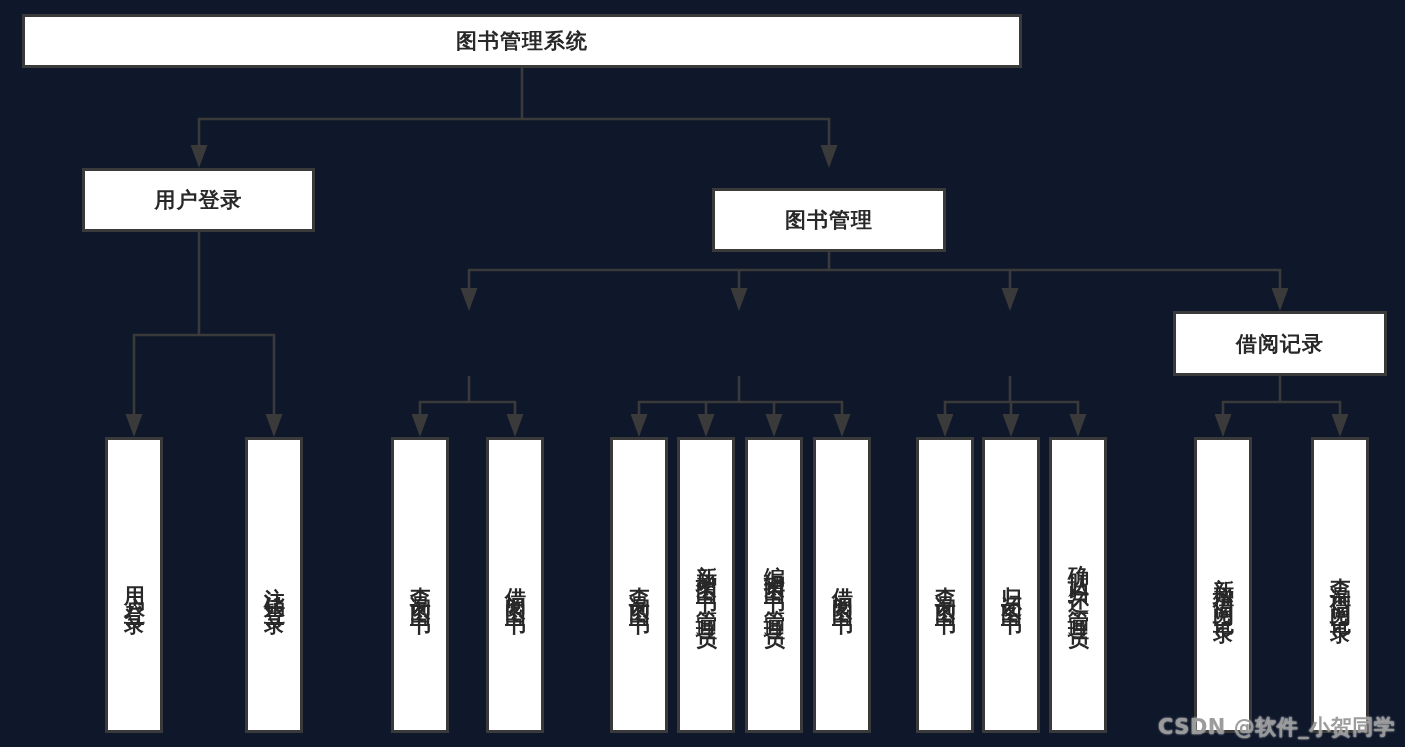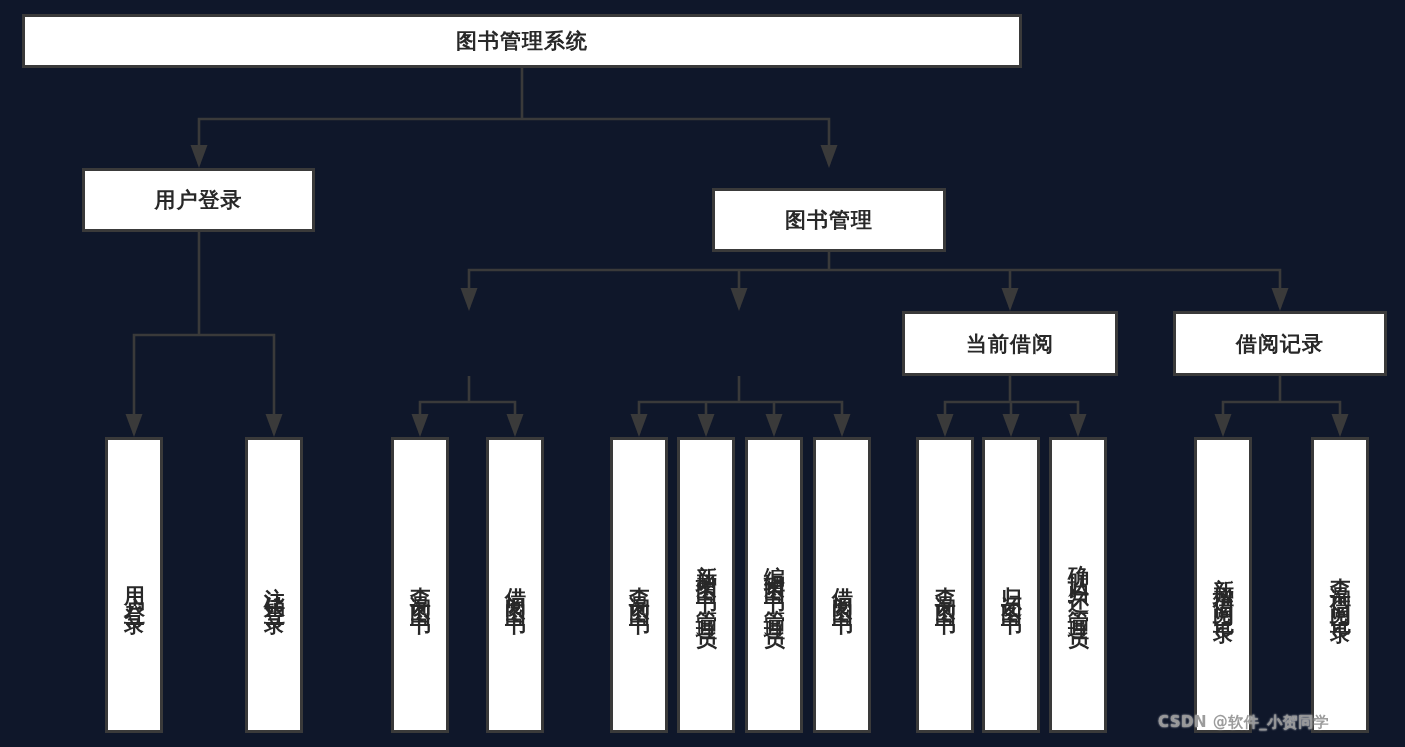"当前借阅" div.node { html: <div>当前借阅</div> -> none }
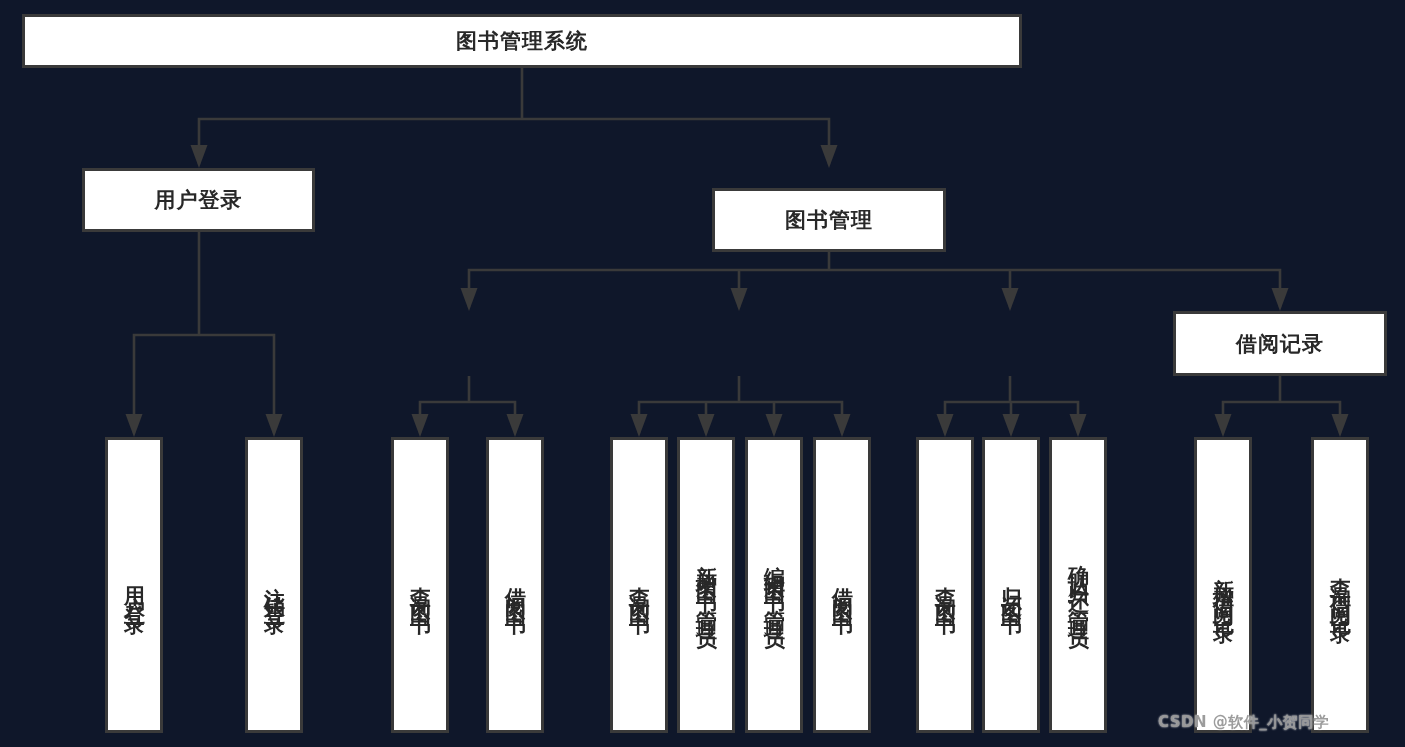"CSDN @软件_小贺同学" .watermark { font-size: 15px -> 21px }
